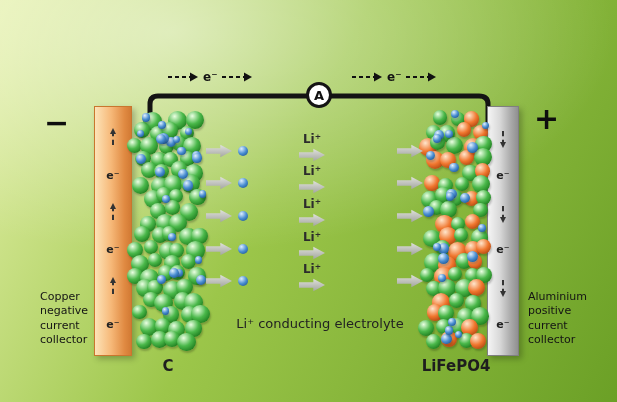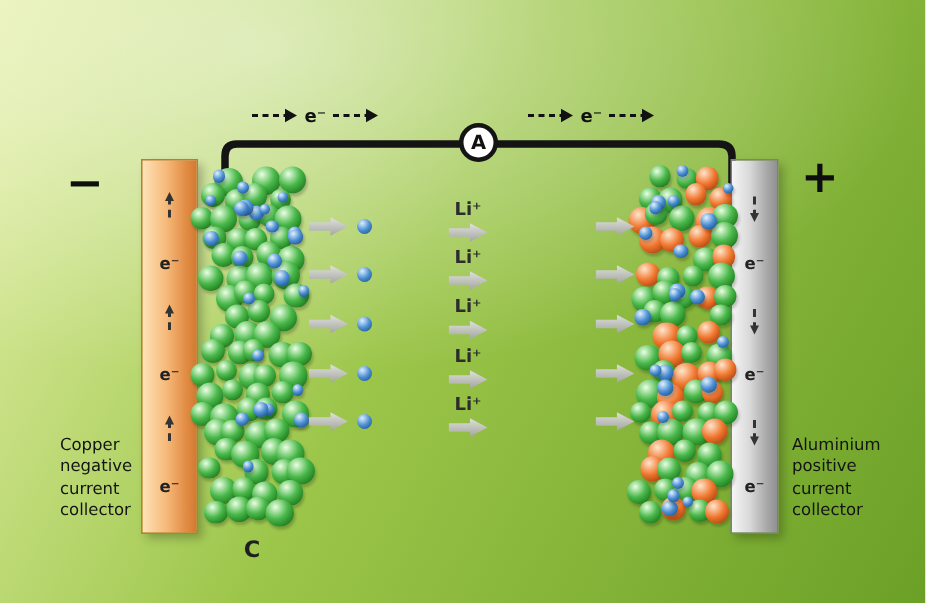"Li⁺ conducting electrolyte" div.electrolyte-caption { html: none -> <div>Li⁺ conducting electrolyte</div> }
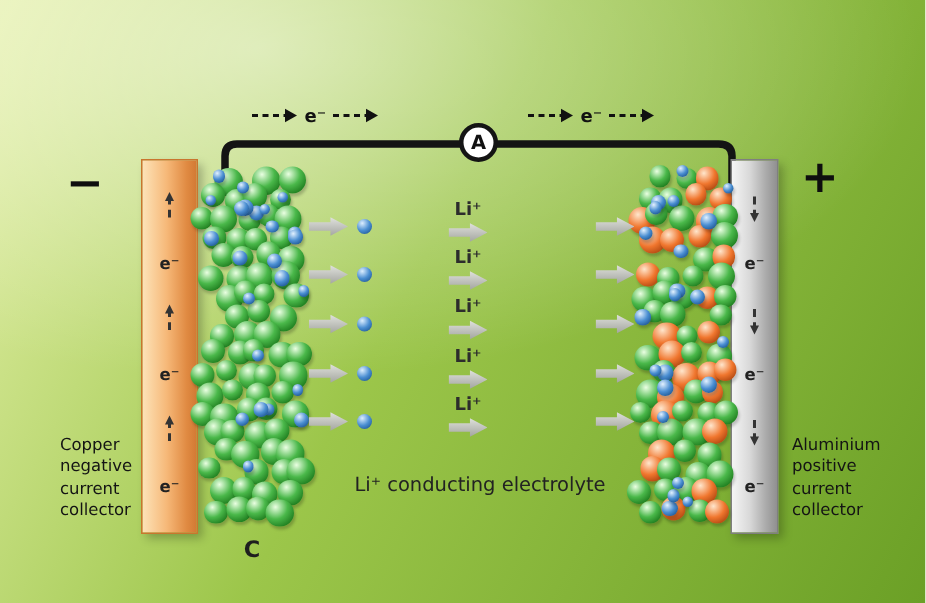"LiFePO4" div.electrode-name { html: none -> <div>LiFePO4</div> }
